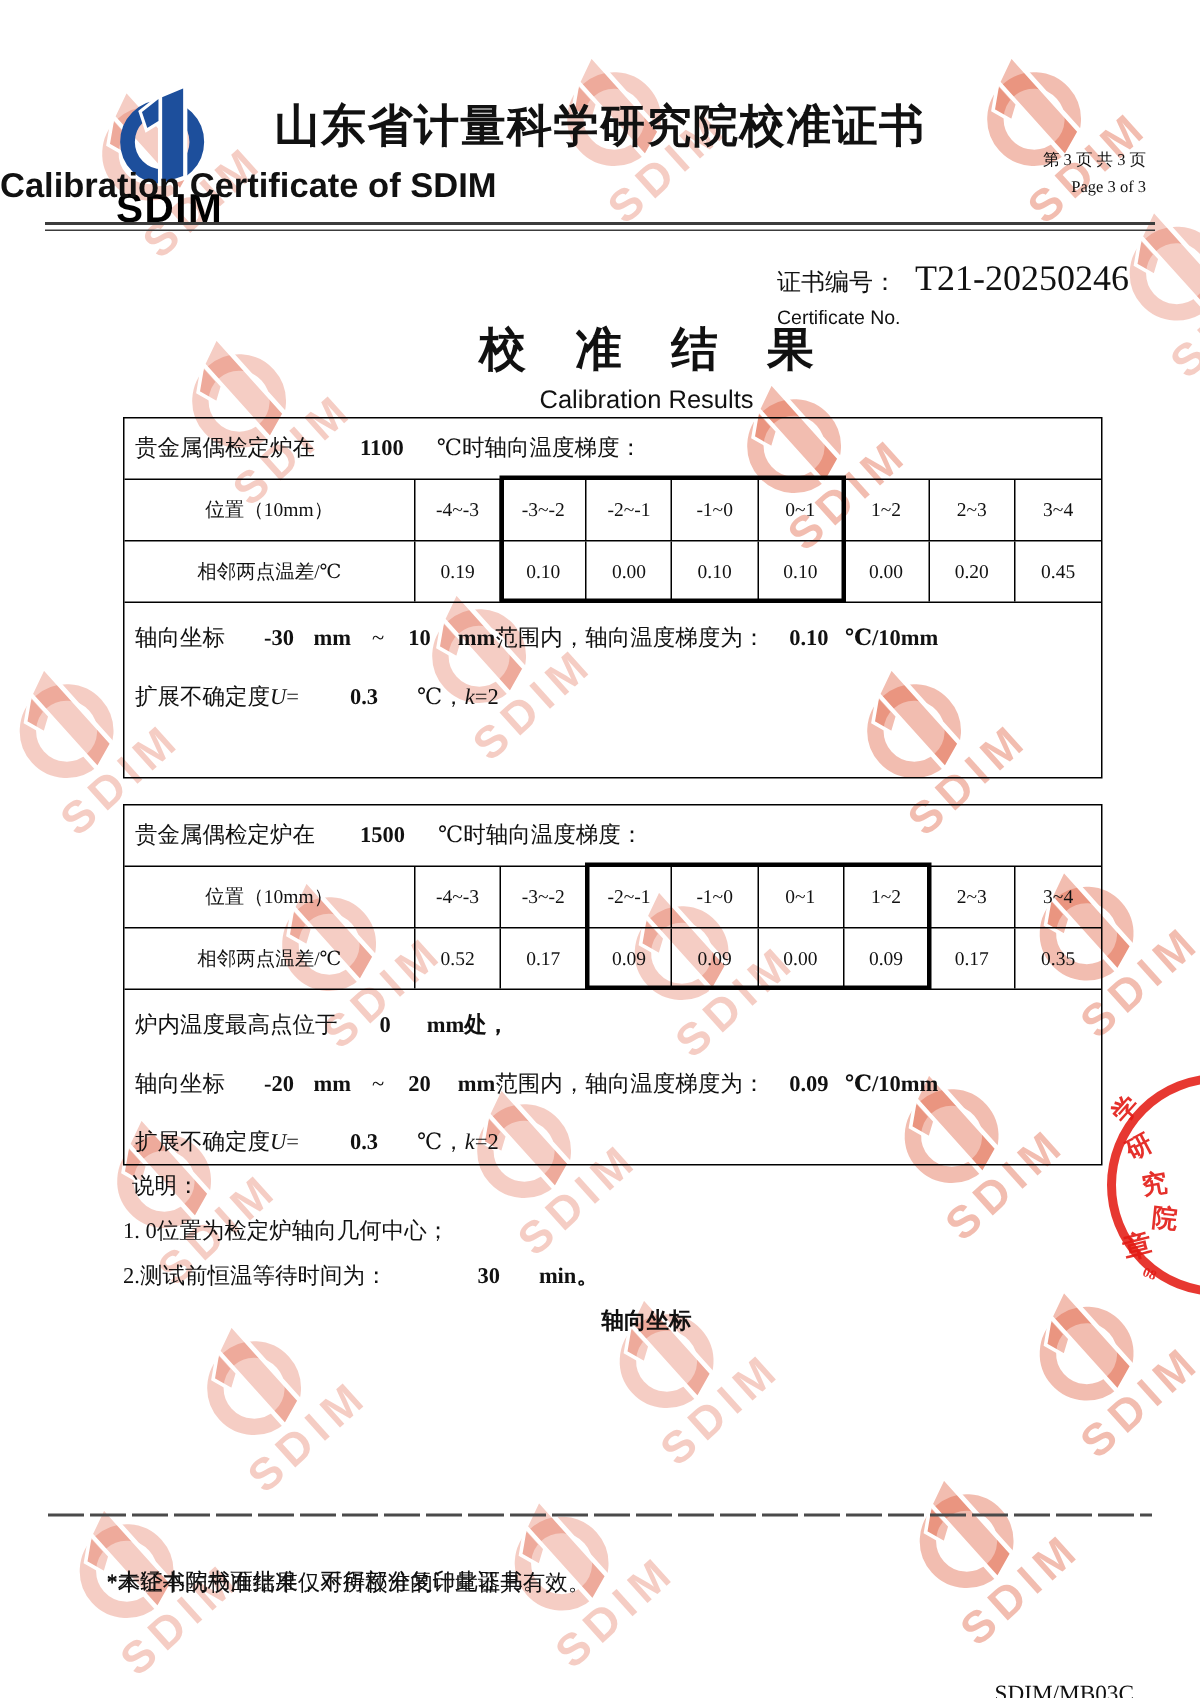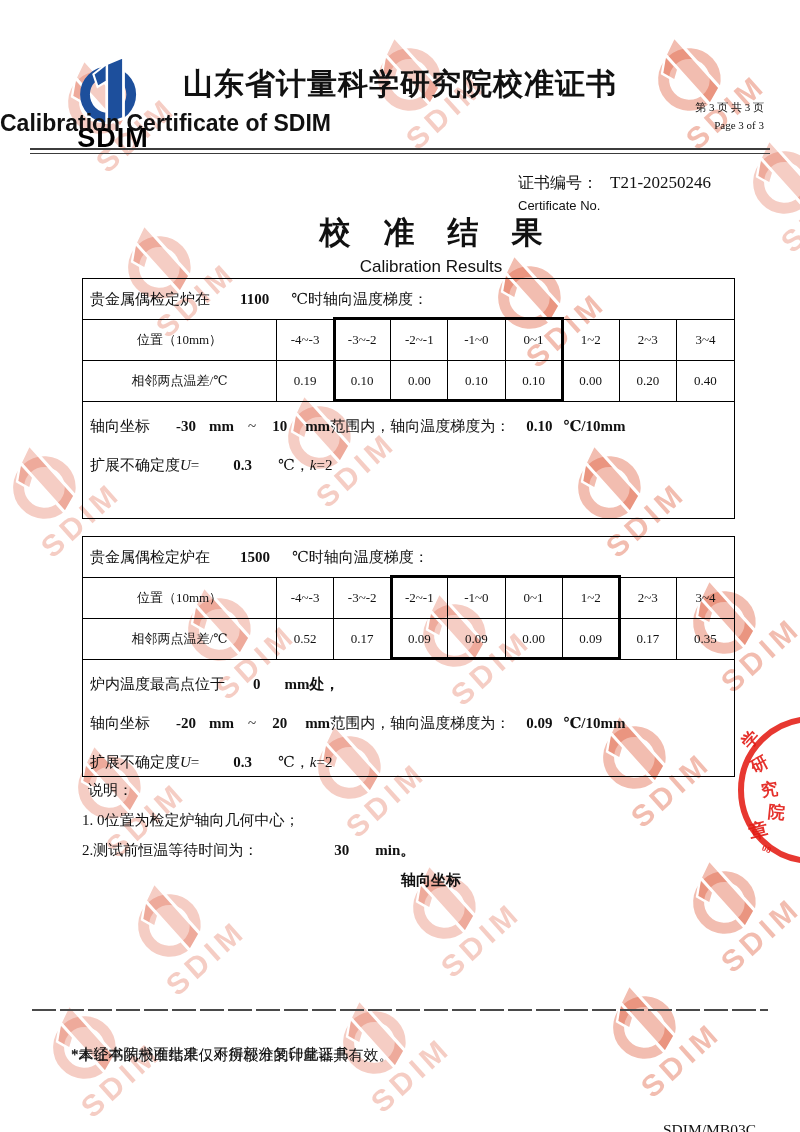"T21-20250246" .cert .num { font-size: 17px -> 24px }
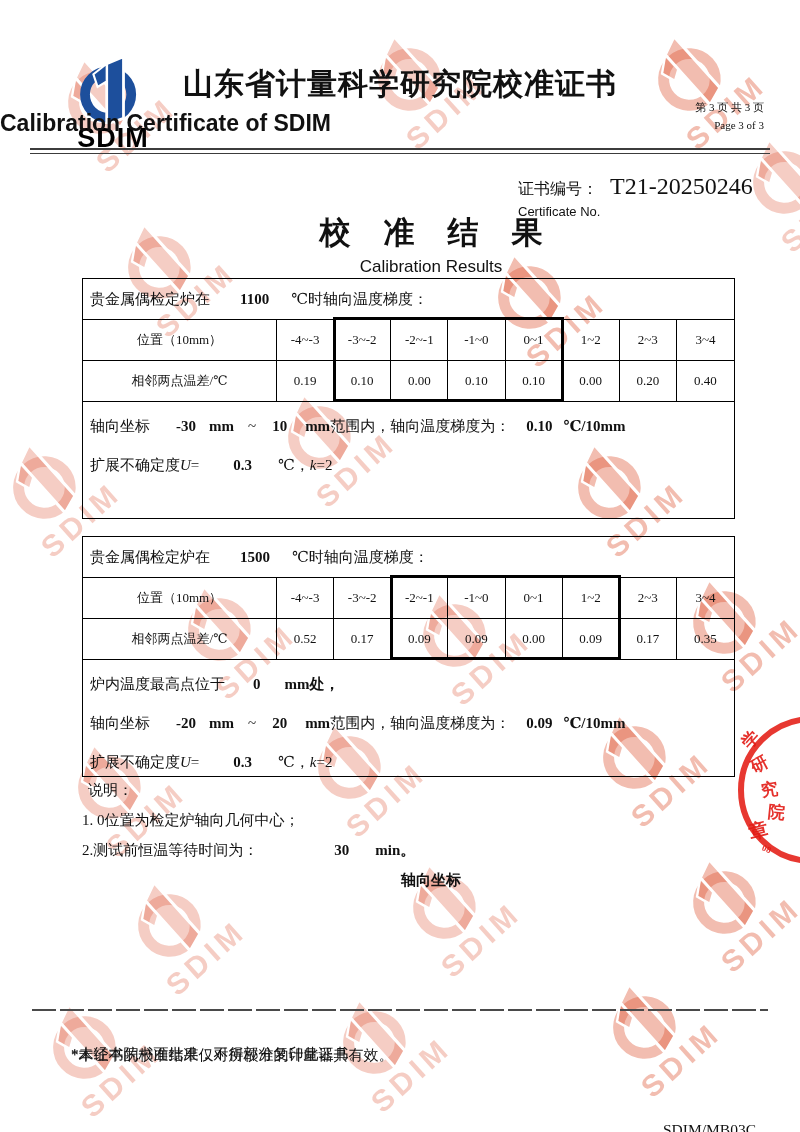"0.40" div.cell { text: 0.40 -> 0.45 }
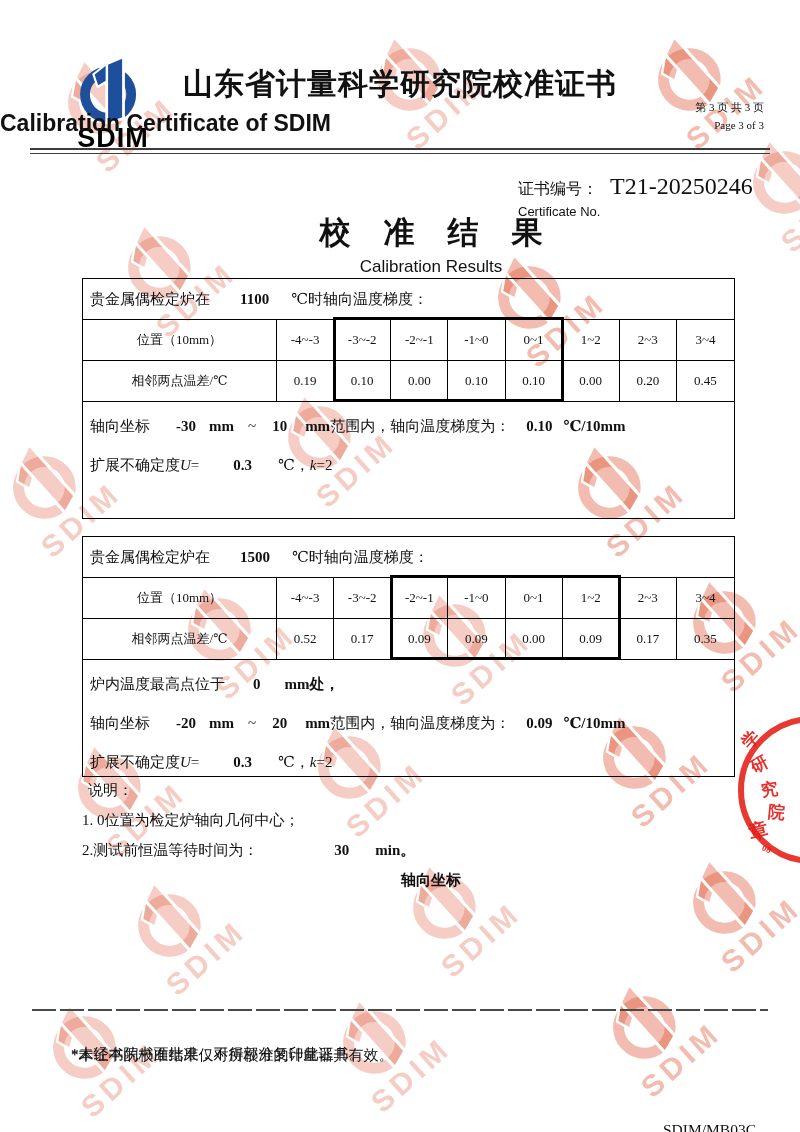"30" span.val { margin-left: 76px -> 60px }
